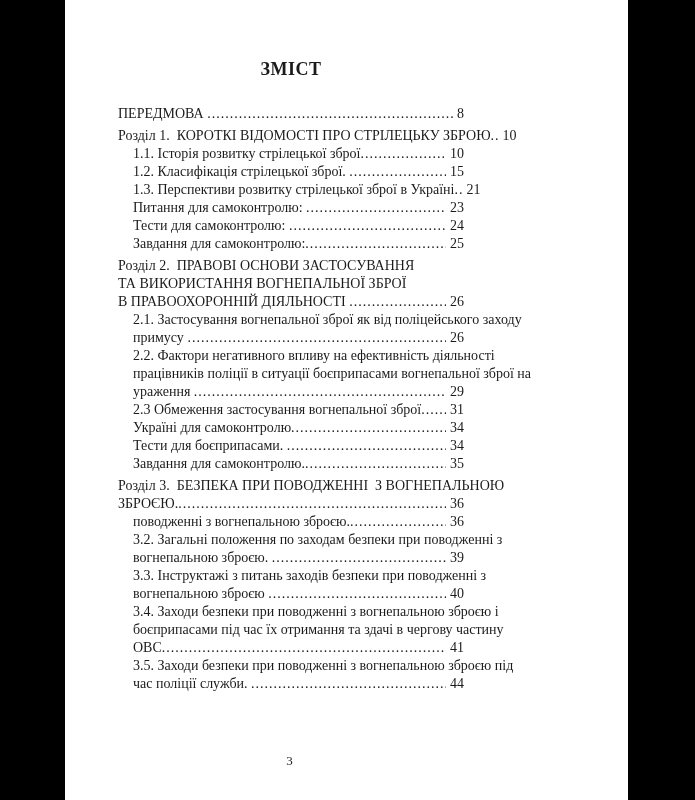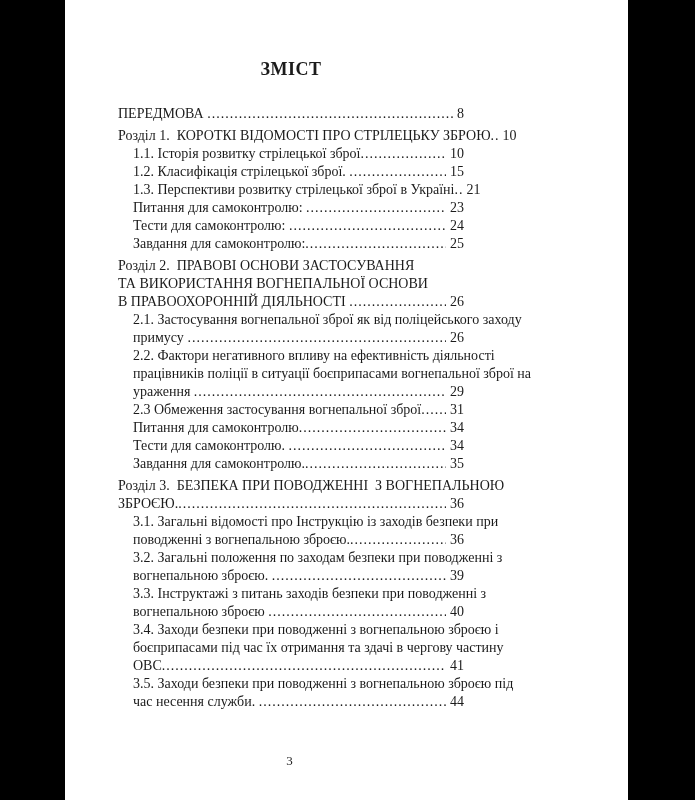"ТА ВИКОРИСТАННЯ ВОГНЕПАЛЬНОЇ ОСНОВИ" span.toc-text { text: ОСНОВИ -> ЗБРОЇ }
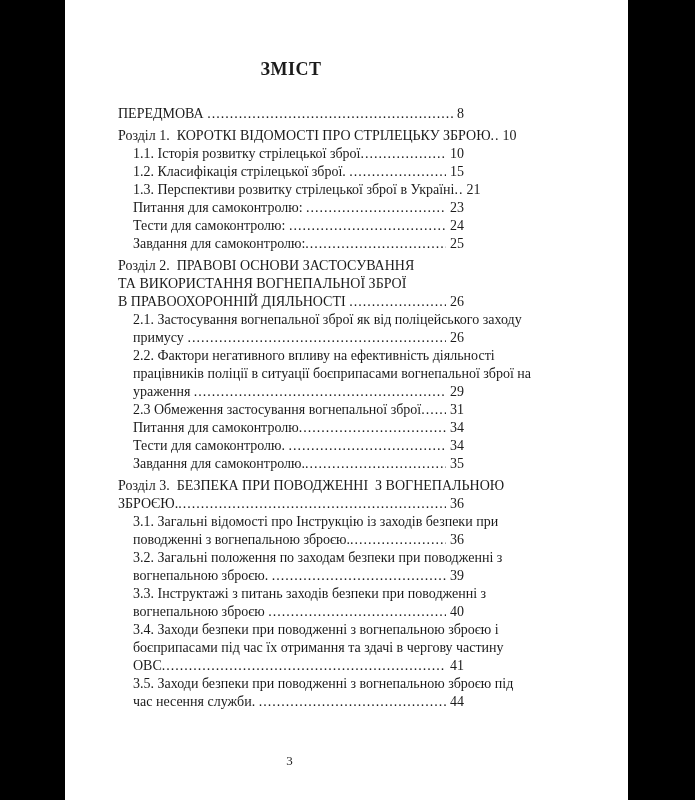"Питання для самоконтролю" span.toc-text { text: Питання -> Україні }
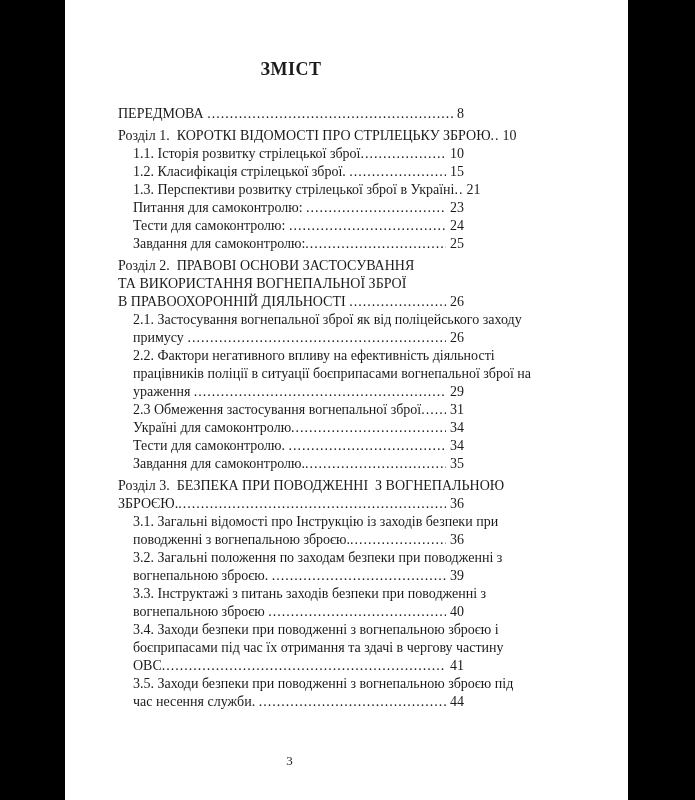"Тести для самоконтролю." span.toc-text { text: самоконтролю -> боєприпасами }
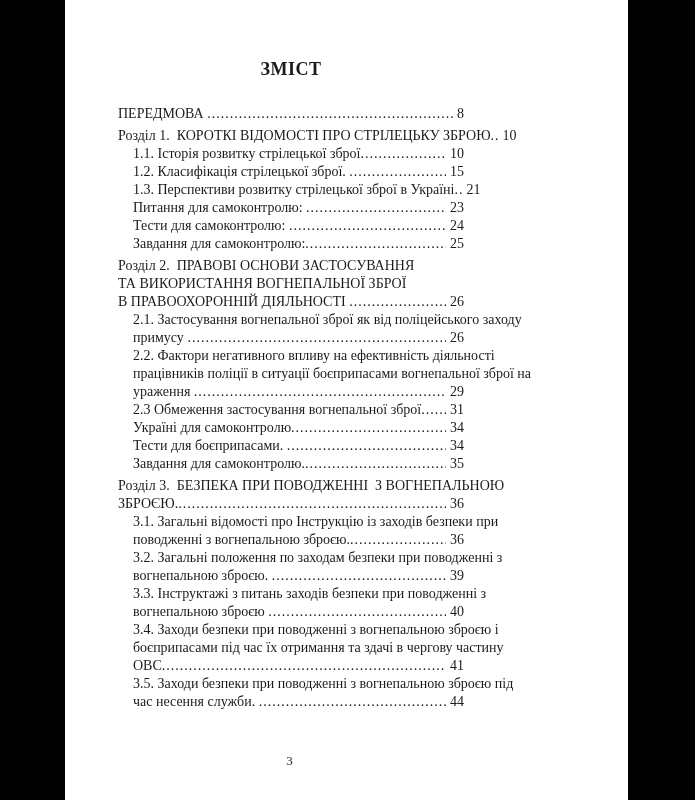"3.1. Загальні відомості про Інструкцію" div.toc-line { html: <div> <span>3.1. Загальні відомості про Інструкцію із заходів безпеки при</span> </div> -> none }
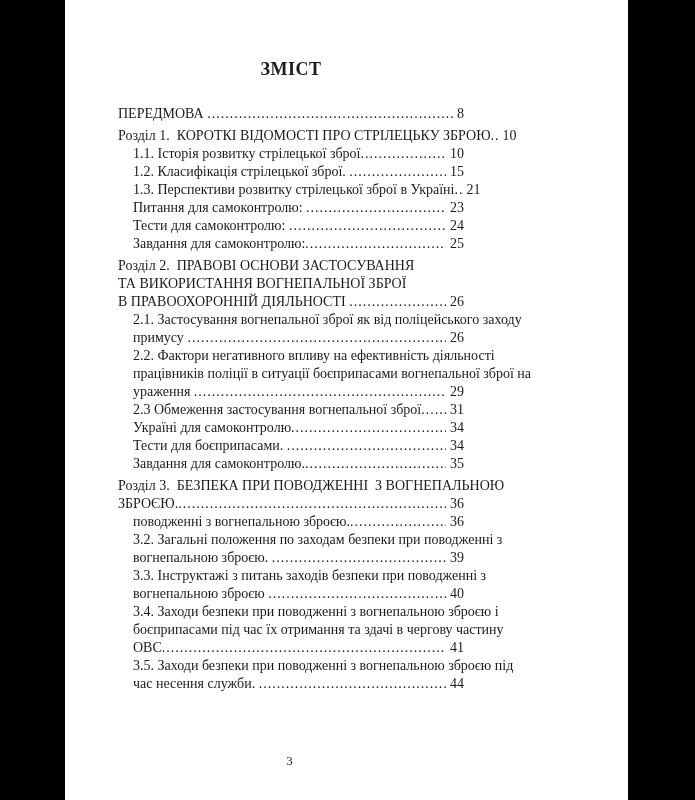"час несення служби." span.toc-text { text: несення -> поліції }
